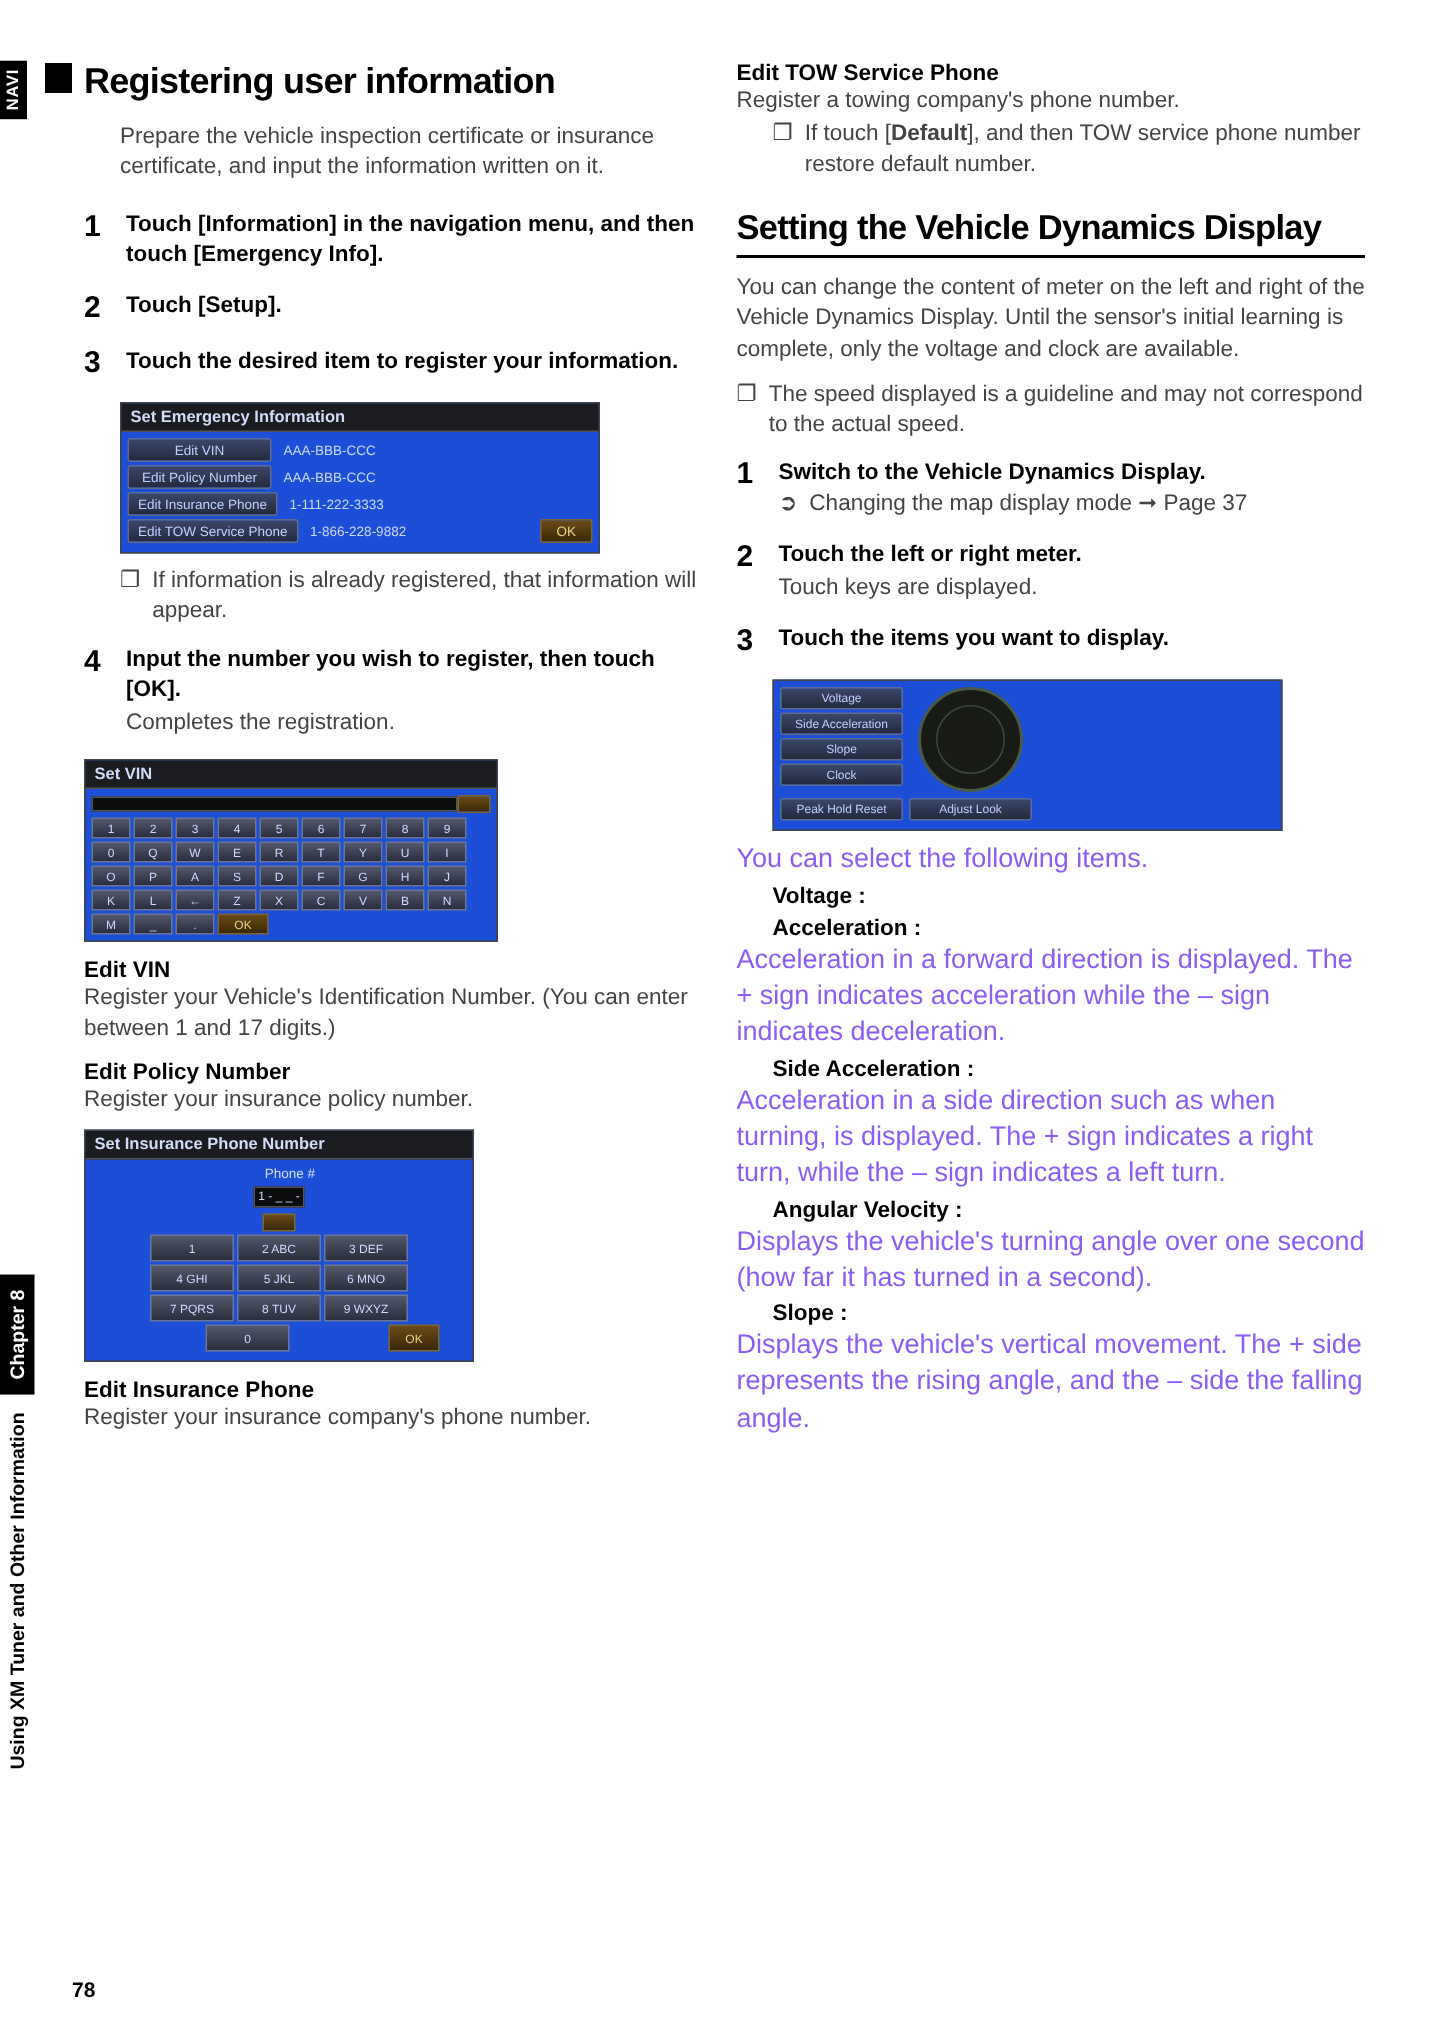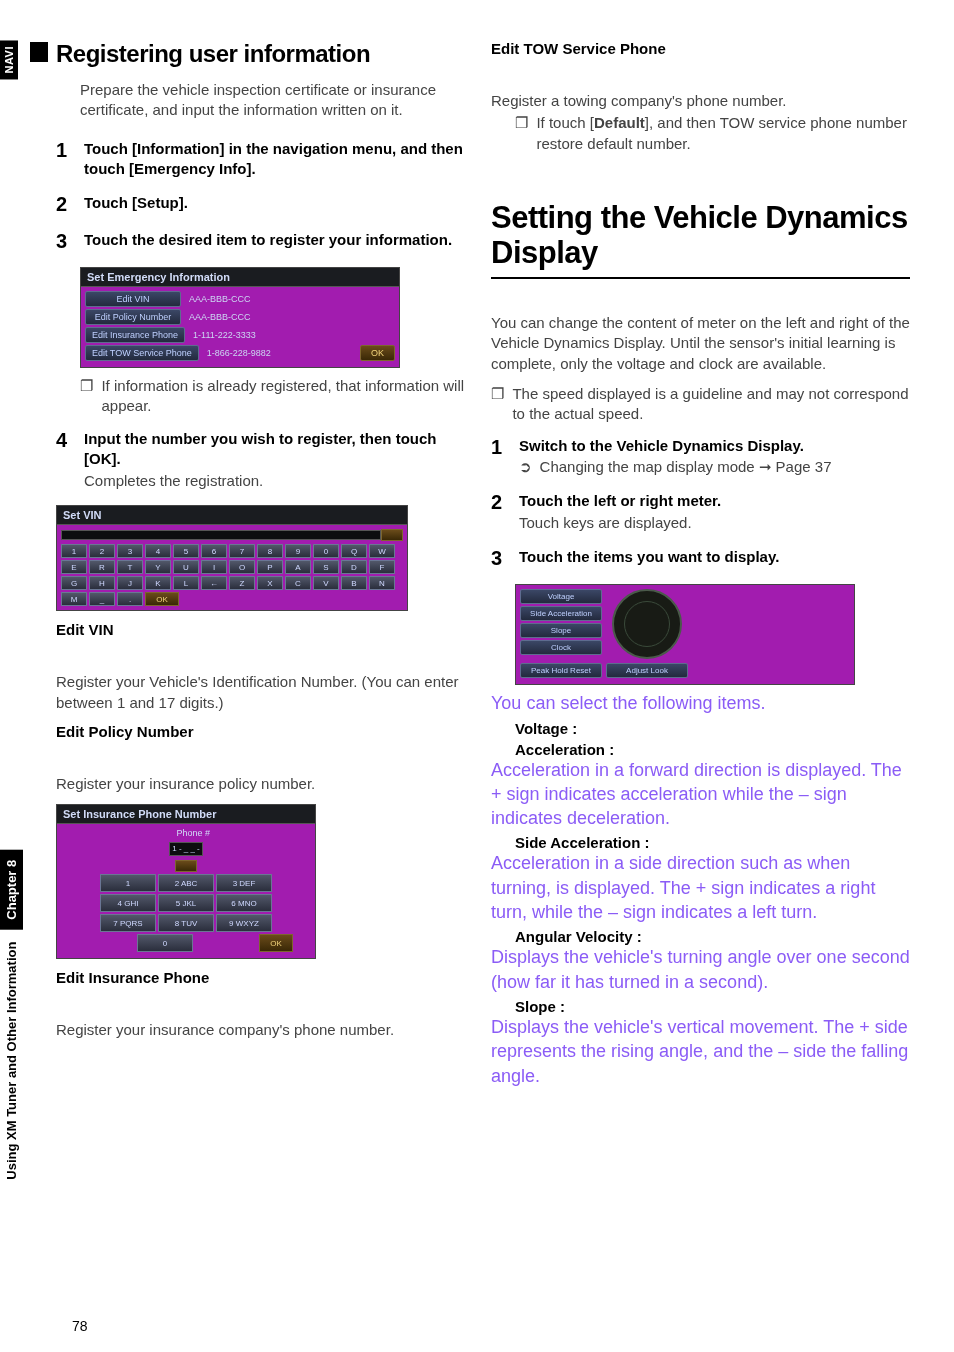"Register a towing company's phone" .sub-text { margin-top: 34px -> none }
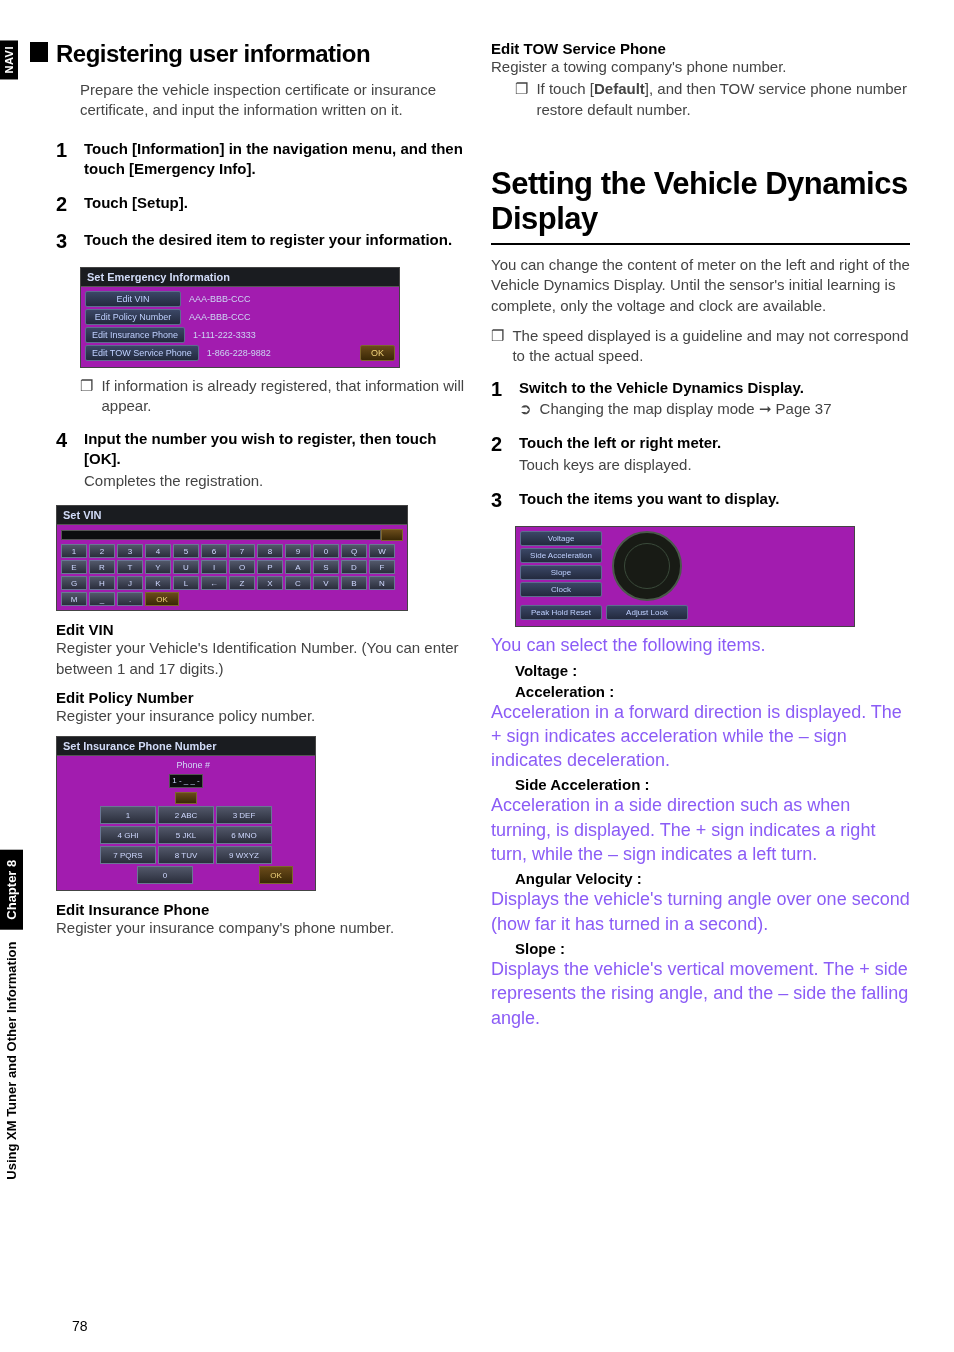"Setting the Vehicle Dynamics Display" h2.section-title { font-size: 31px -> 23px; margin-top: 28px -> none }
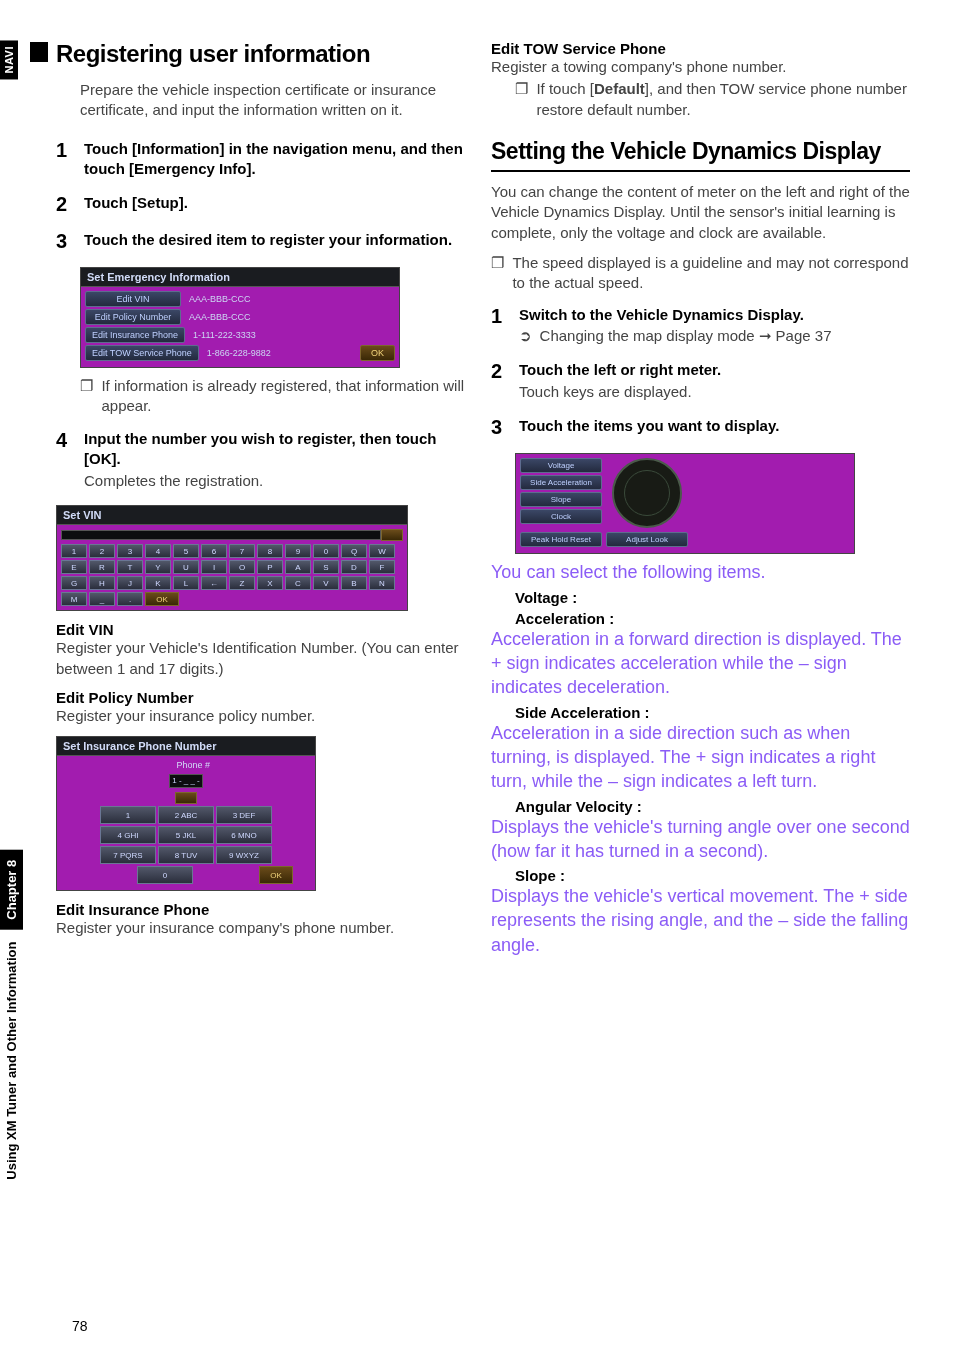"Set Emergency Information" .screenshot { background: #a21caf -> #1d4ed8 }
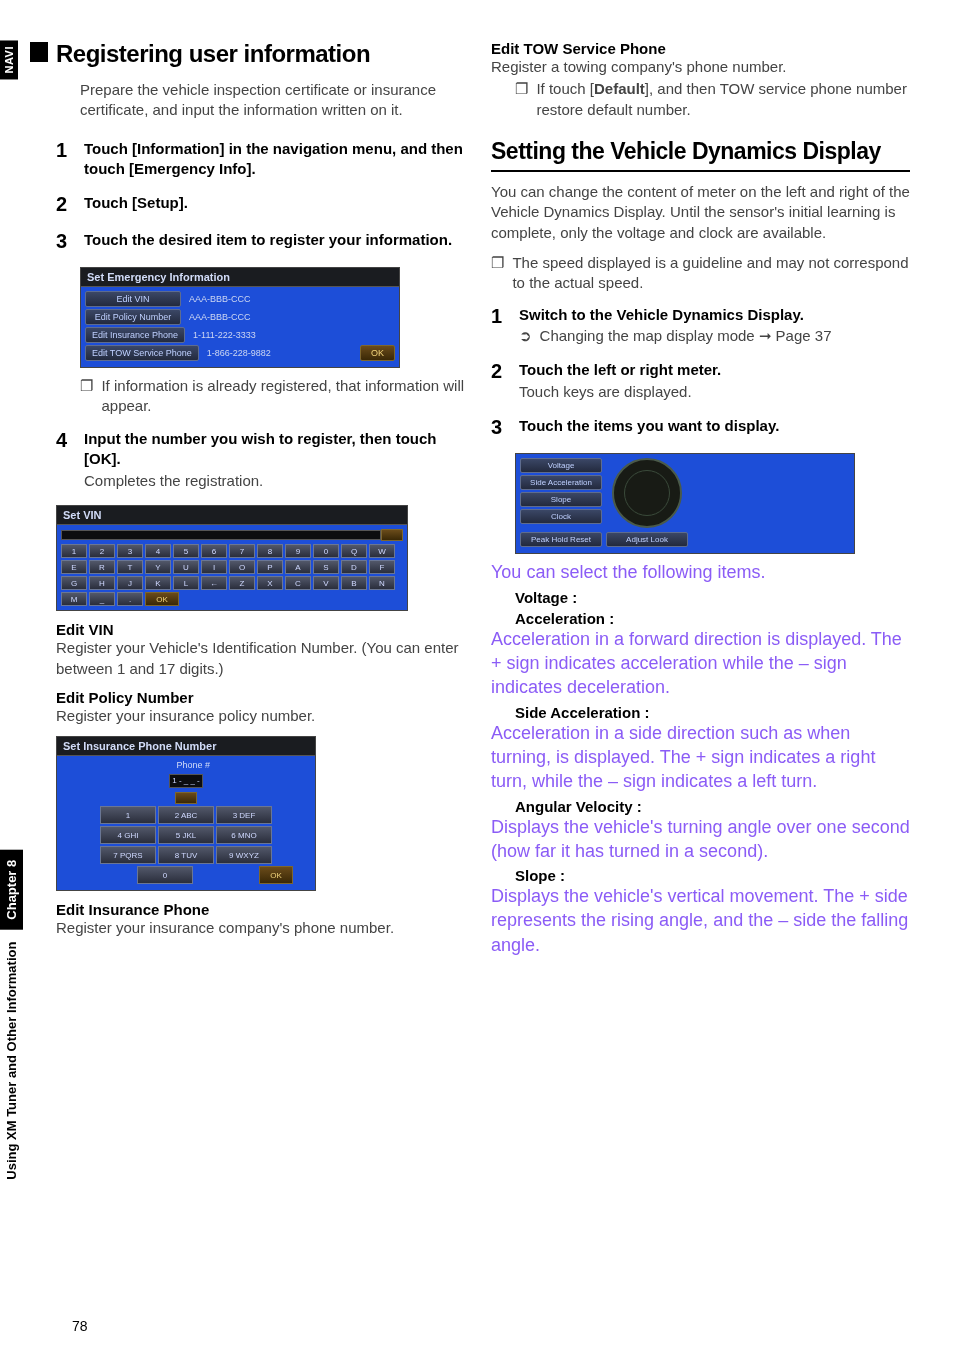"Set VIN" .keyboard { width: 352px -> 276px }
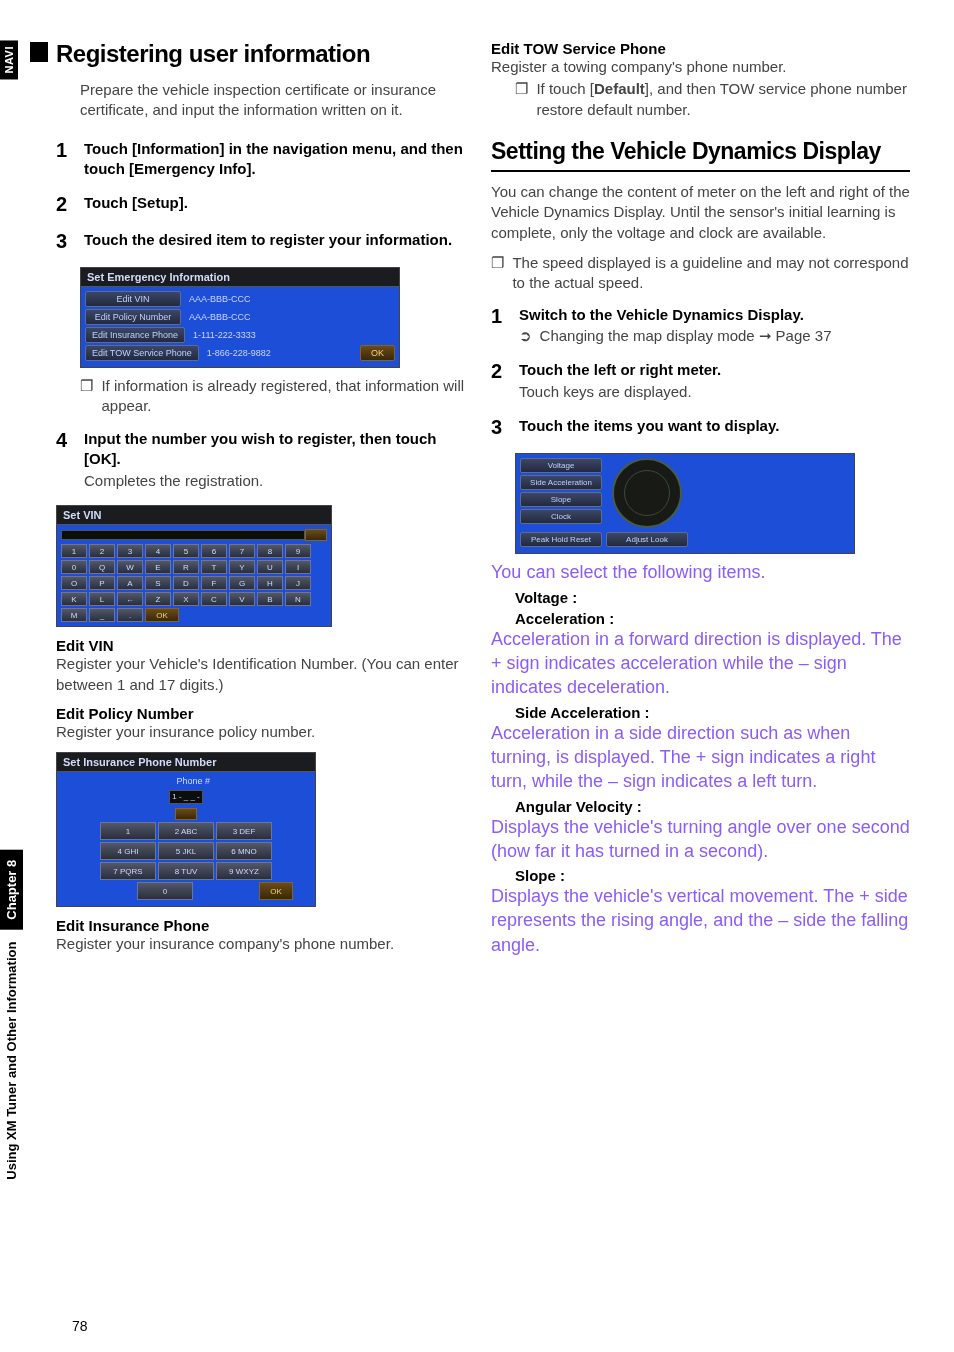"78" .page-num { font-weight: normal -> bold; left: 72px -> 48px }
